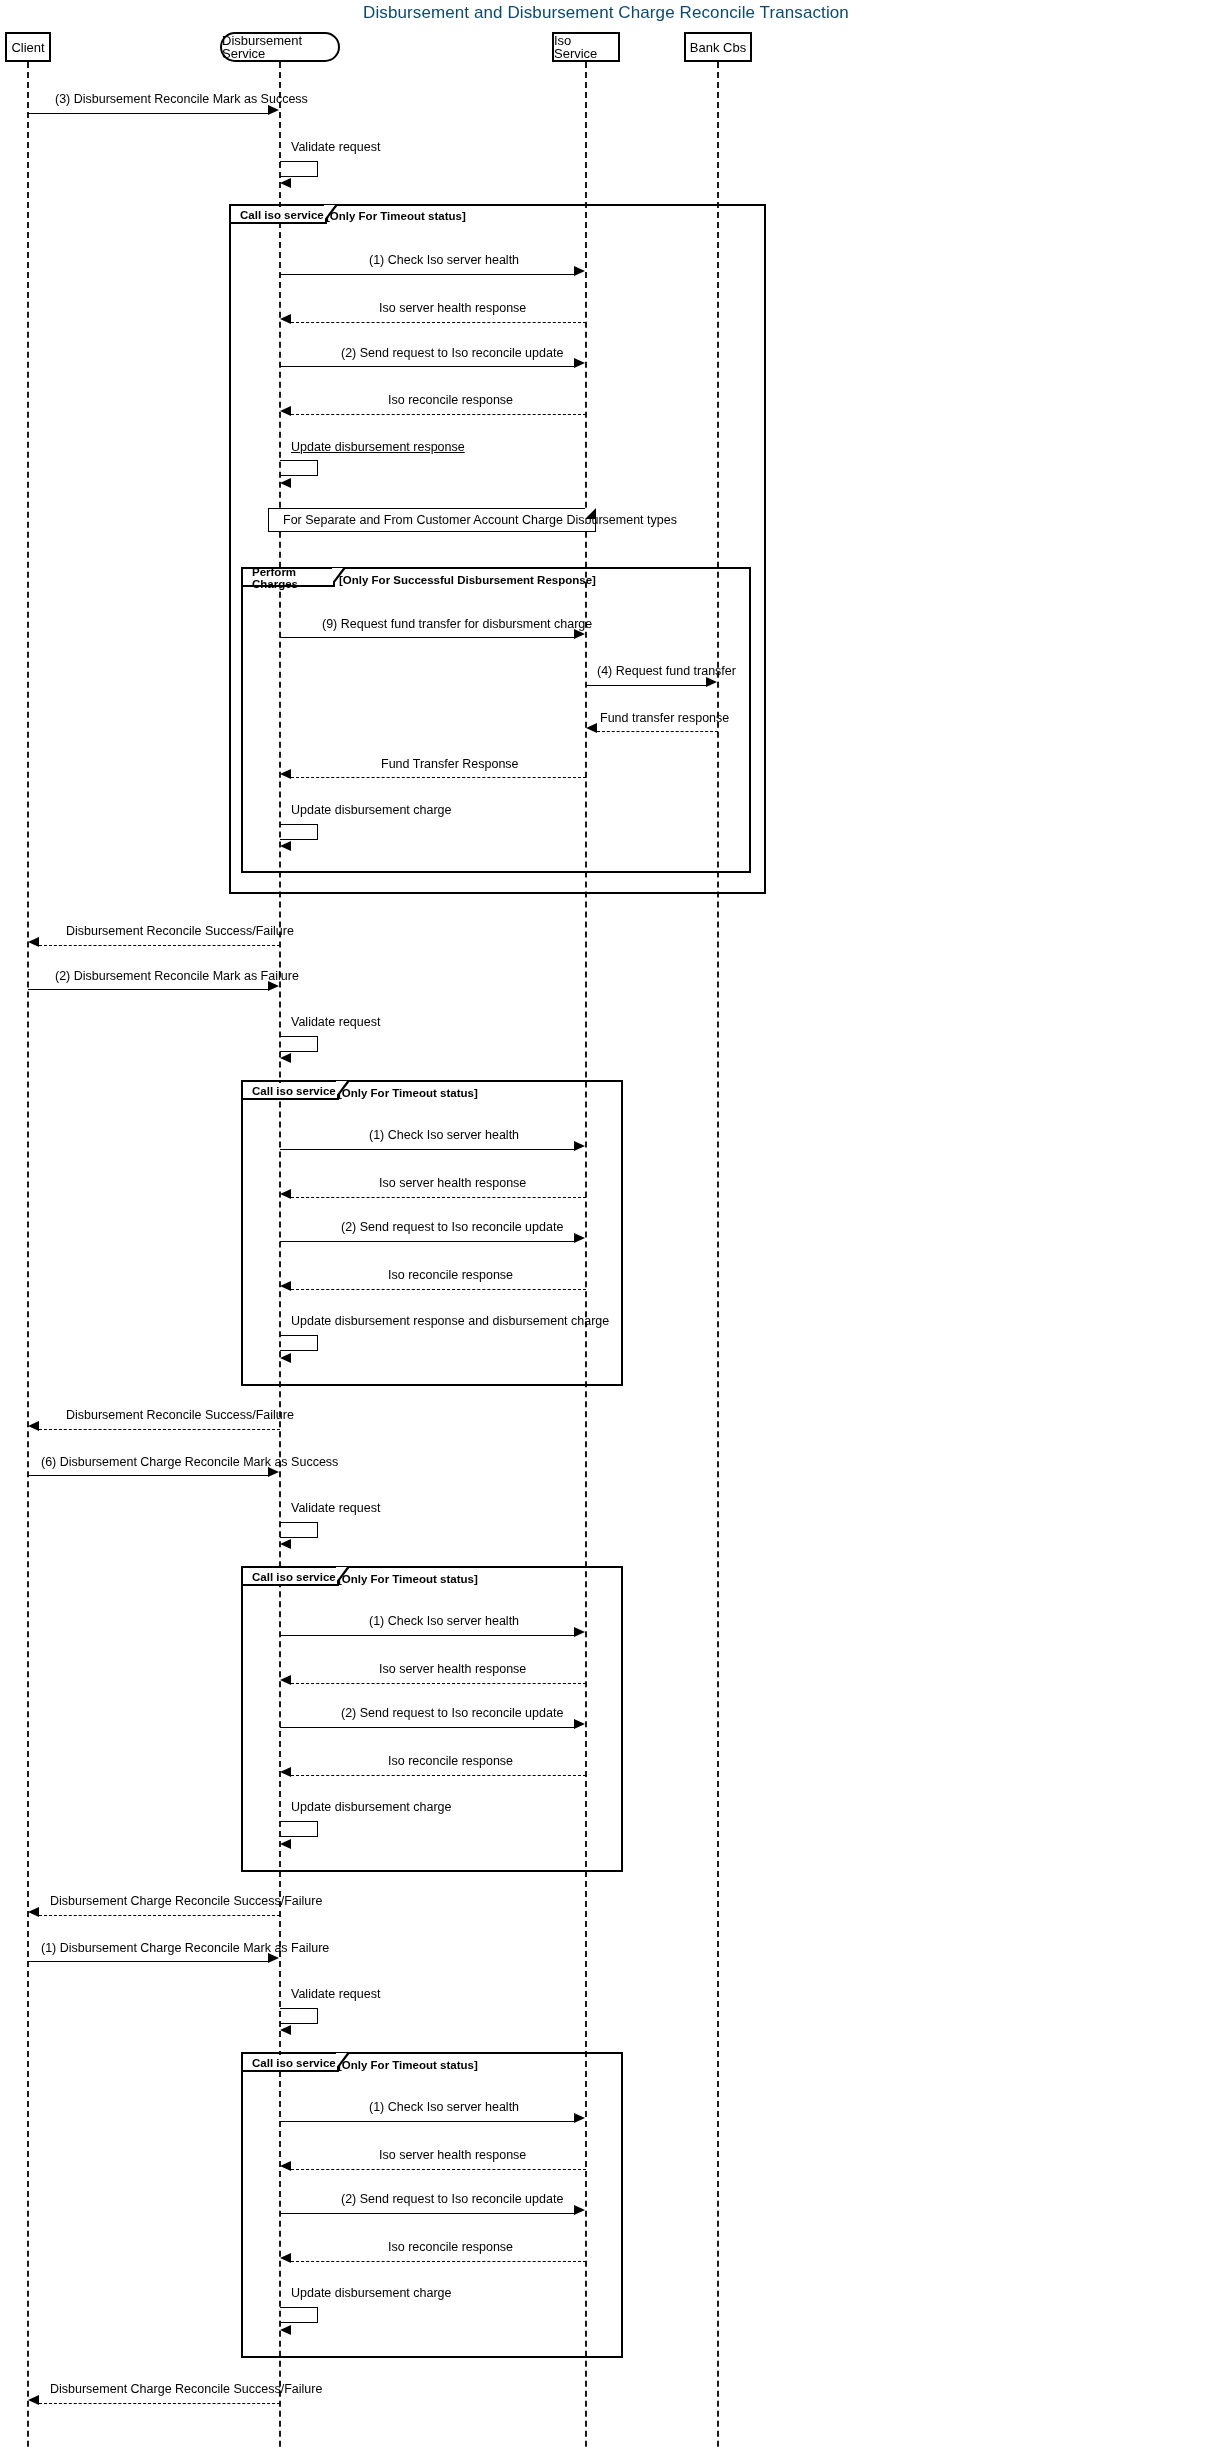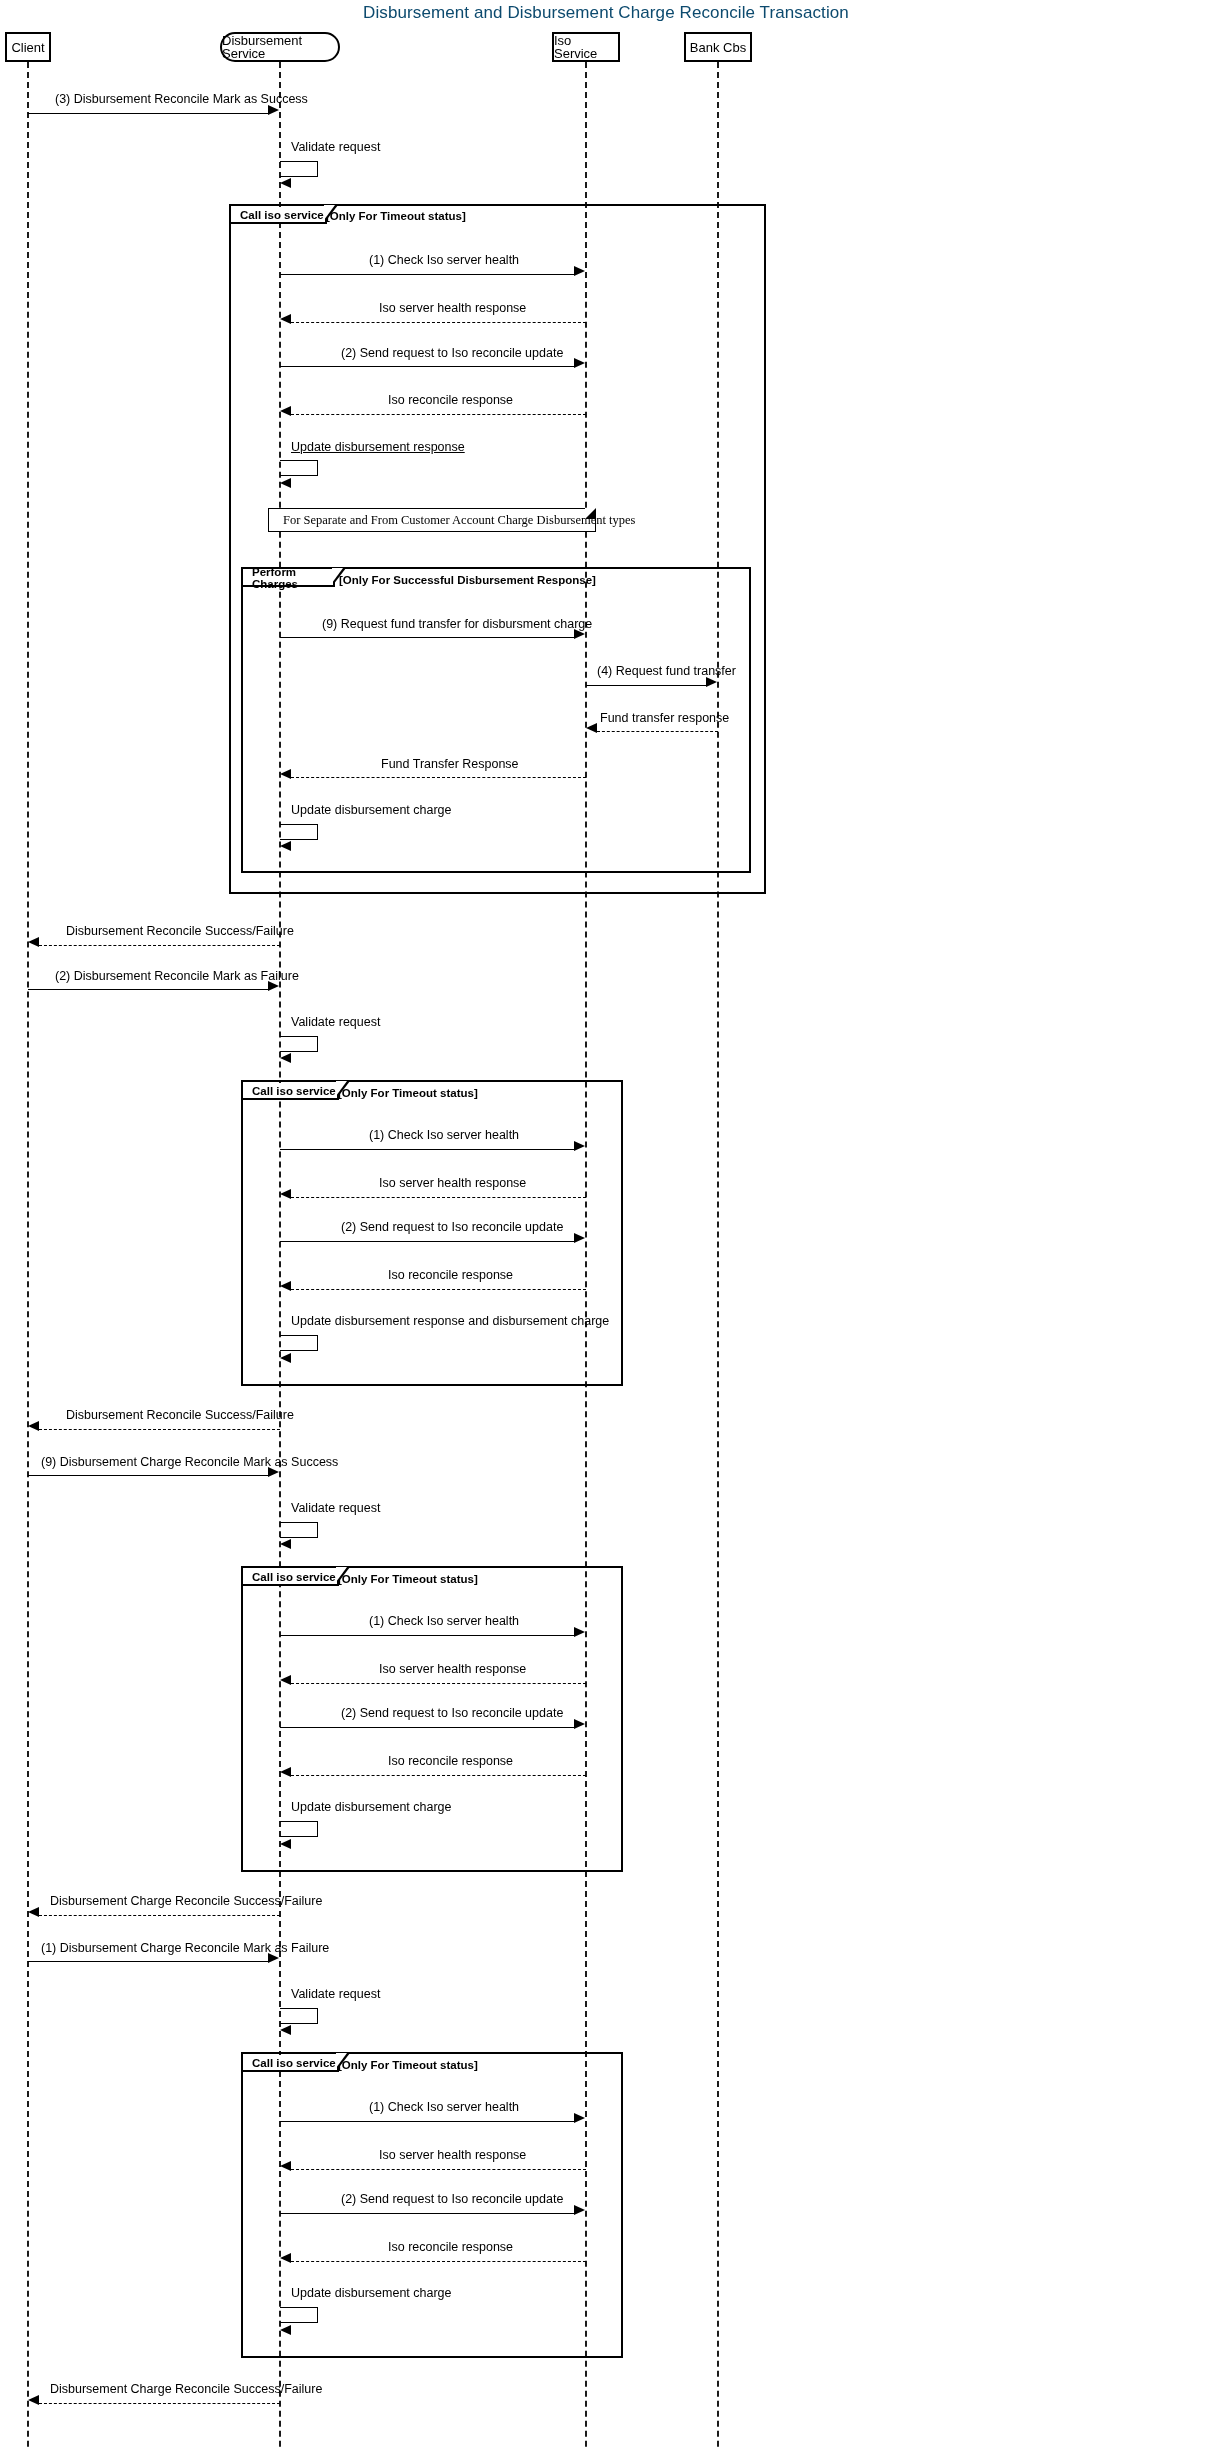"For Separate and From Customer" div.note { font-family: Liberation Serif, serif -> none }
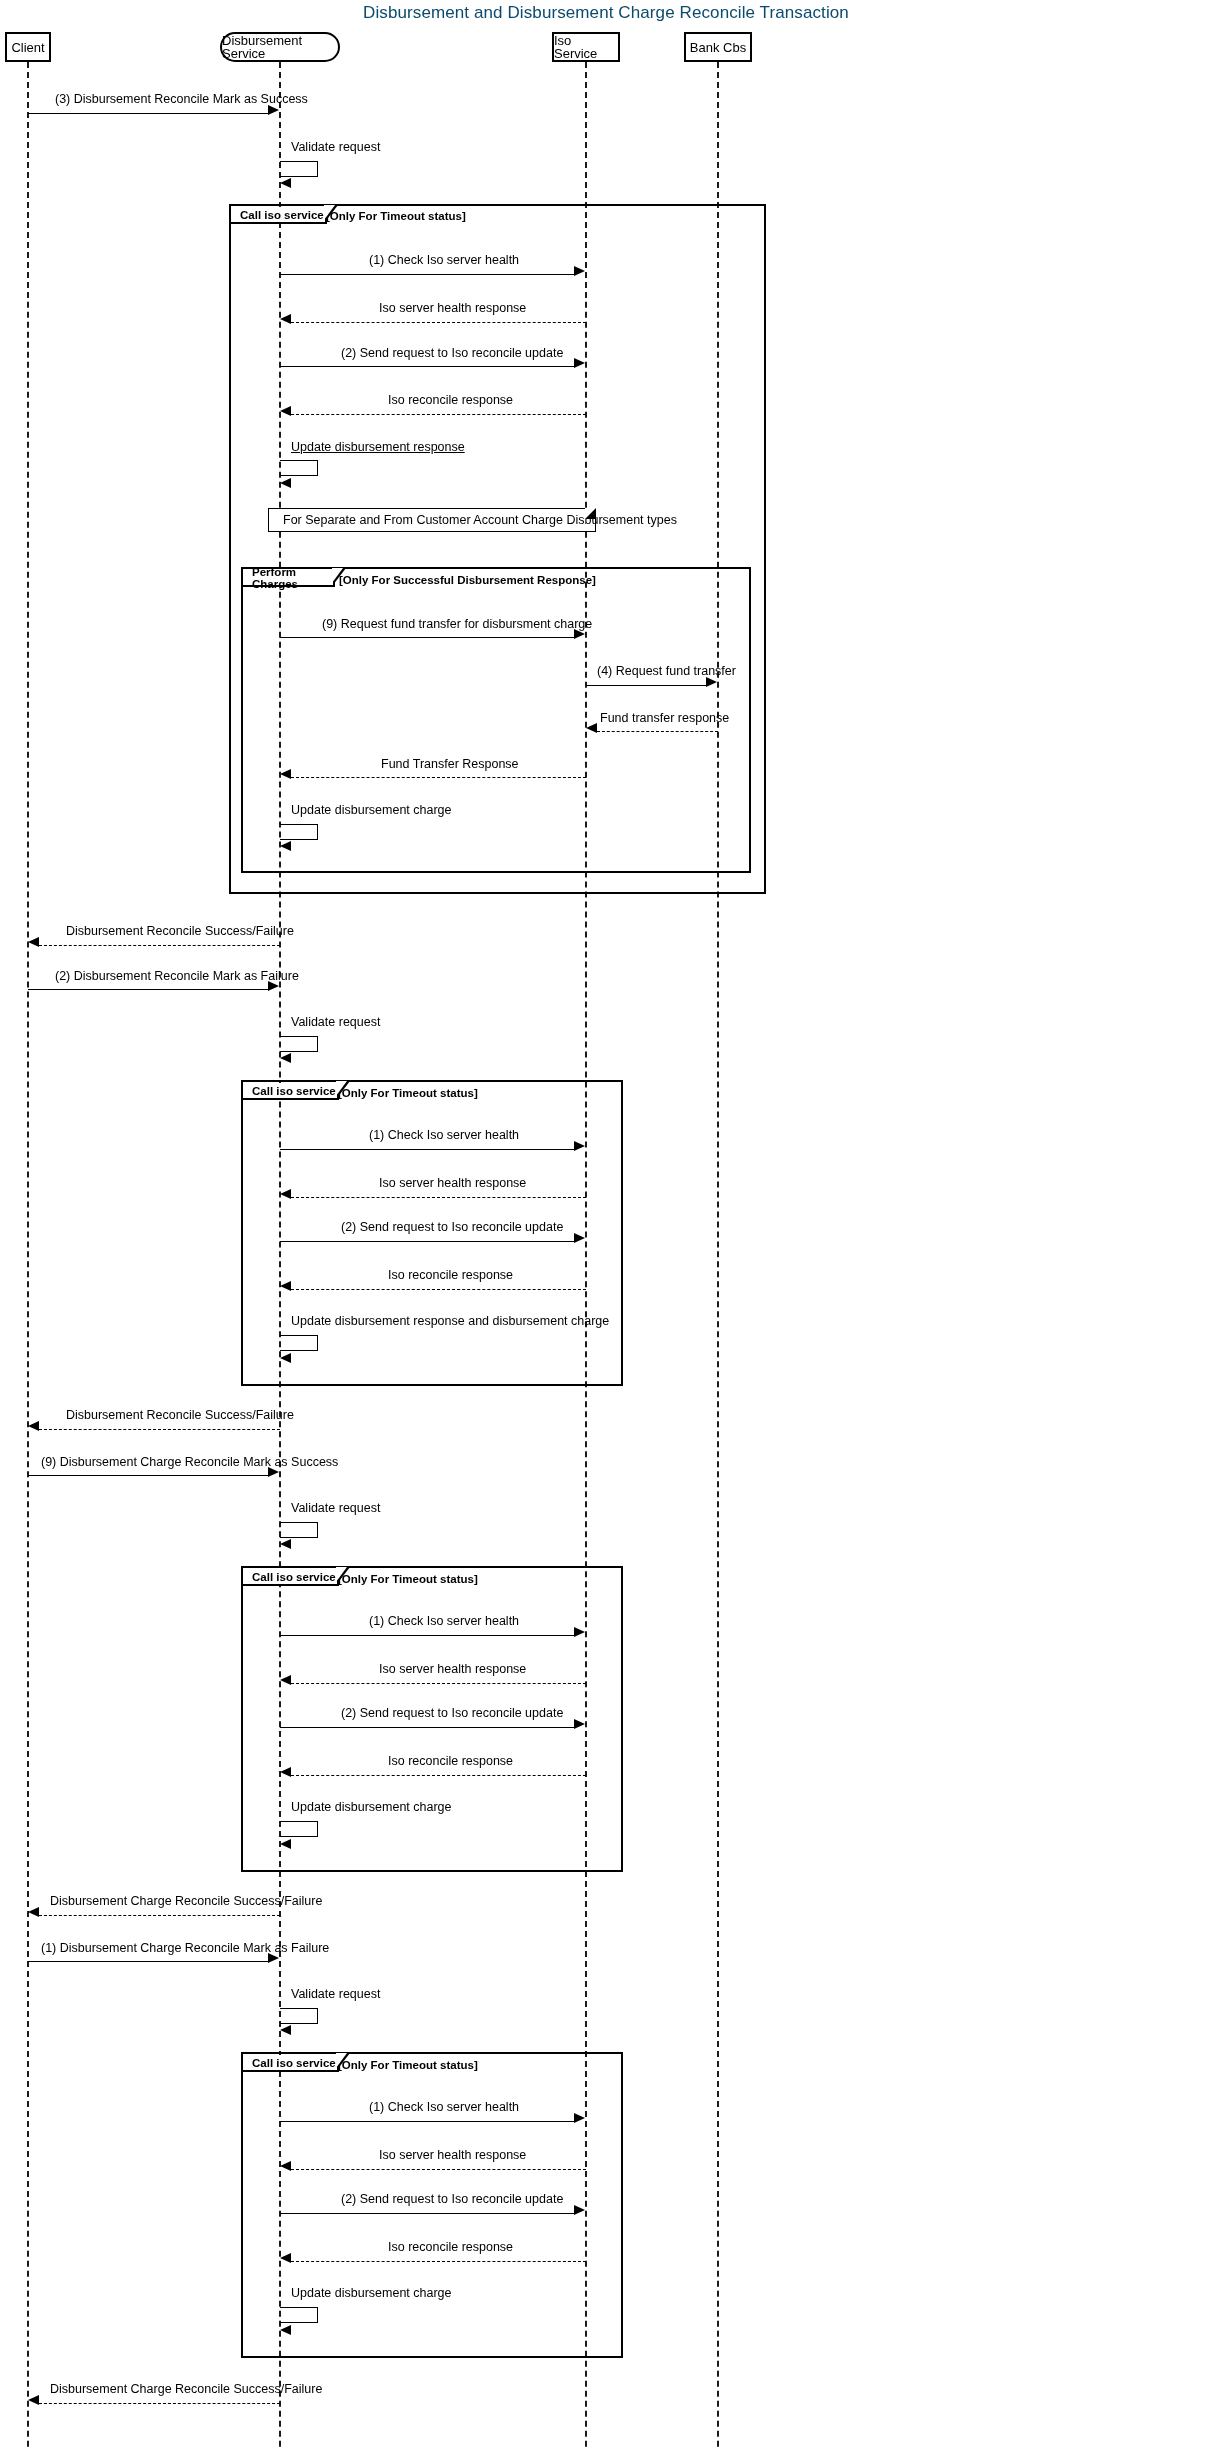"(9) Disbursement Charge Reconcile Mark" div.msg-label { text: 9 -> 6 }
